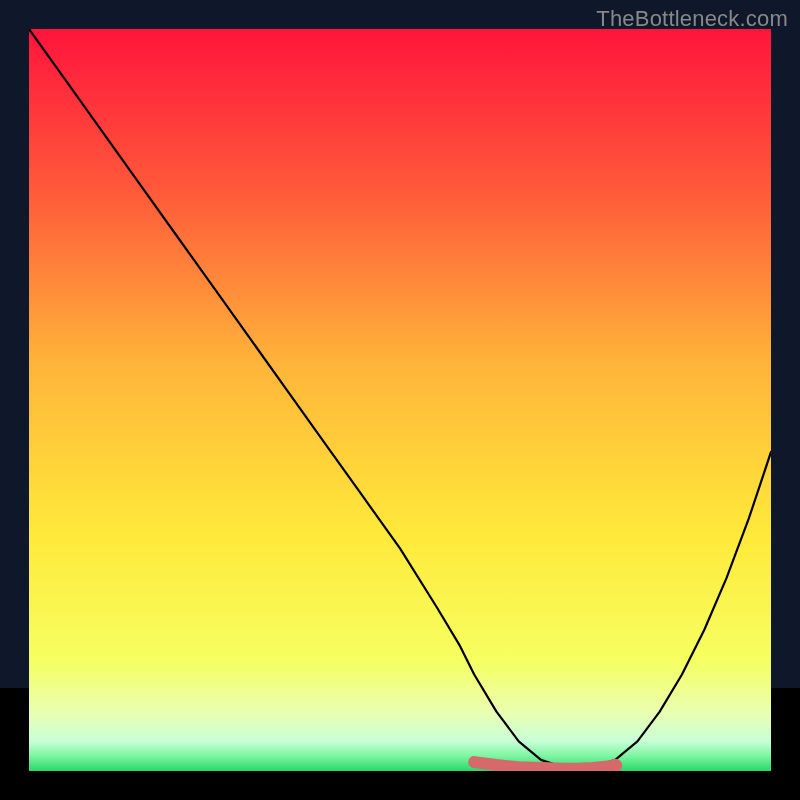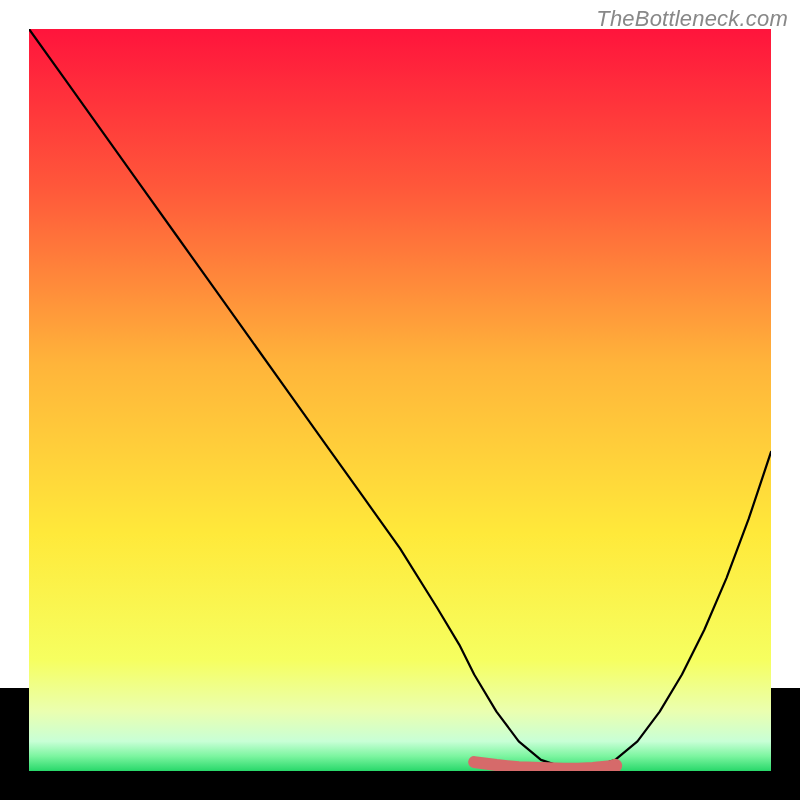"TheBottleneck.com" .stage { background: #ffffff -> #0f172a; font-style: italic -> none }
